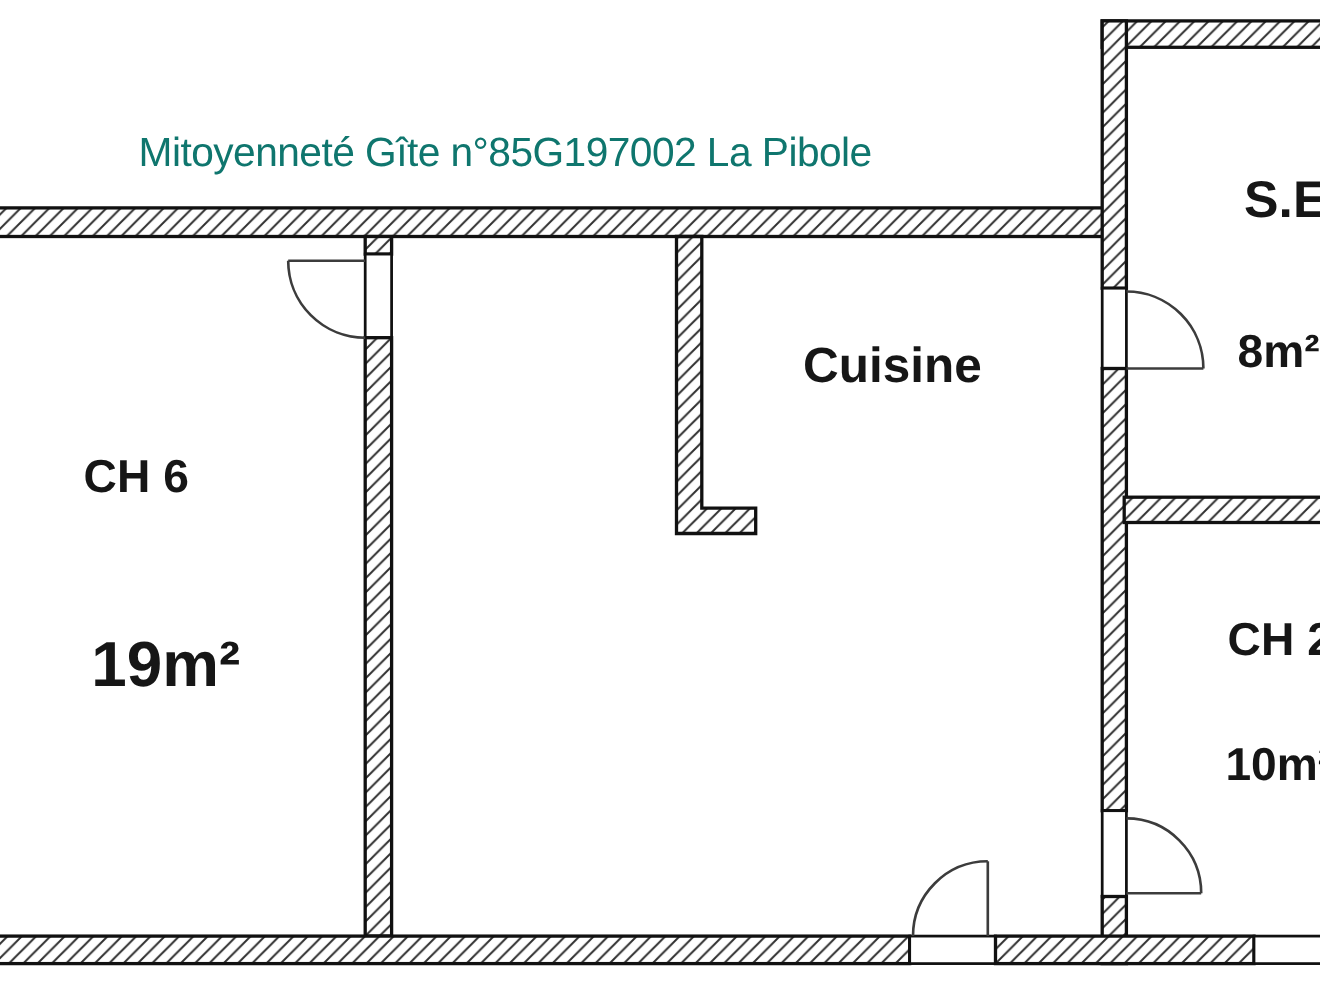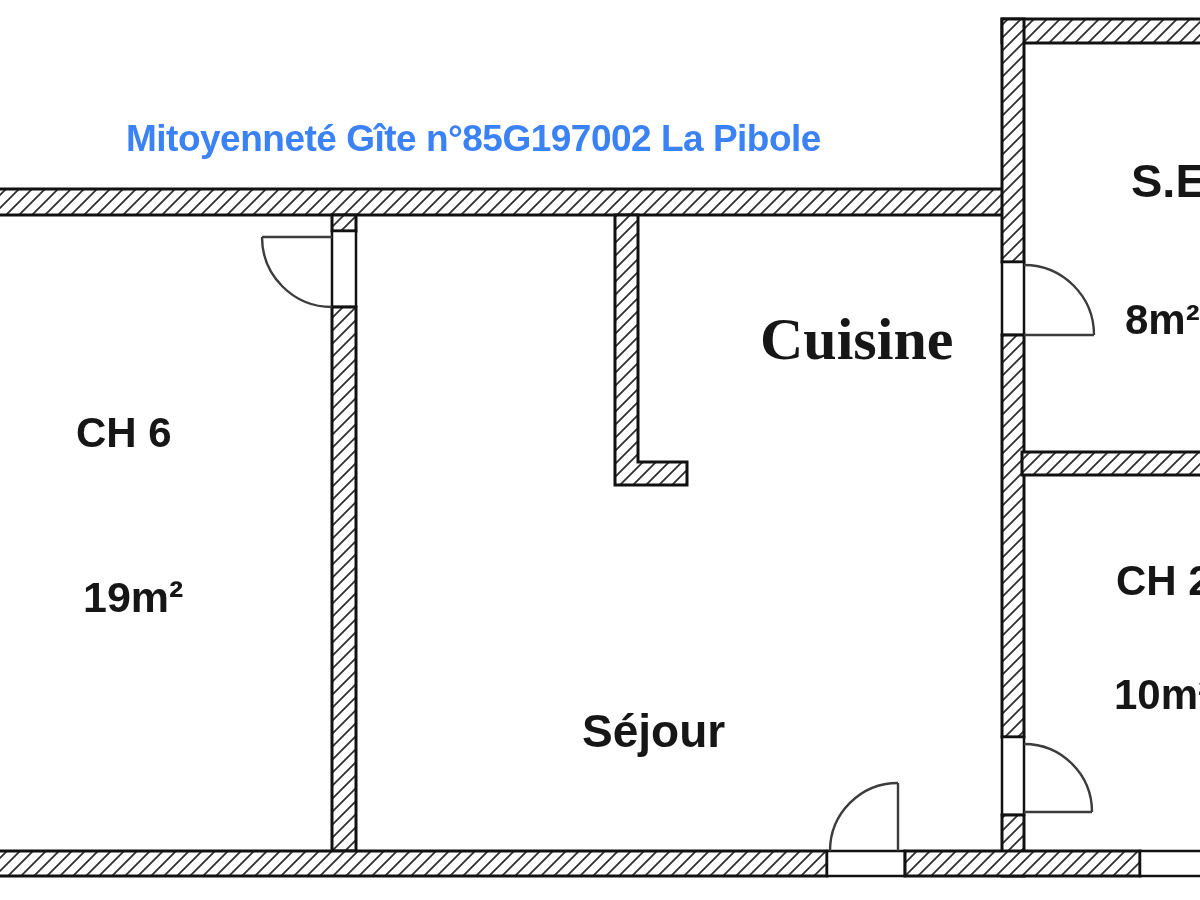"Mitoyenneté Gîte n°85G197002 La Pibole" .title { color: #3b82f6 -> #0f766e; font-weight: bold -> normal }
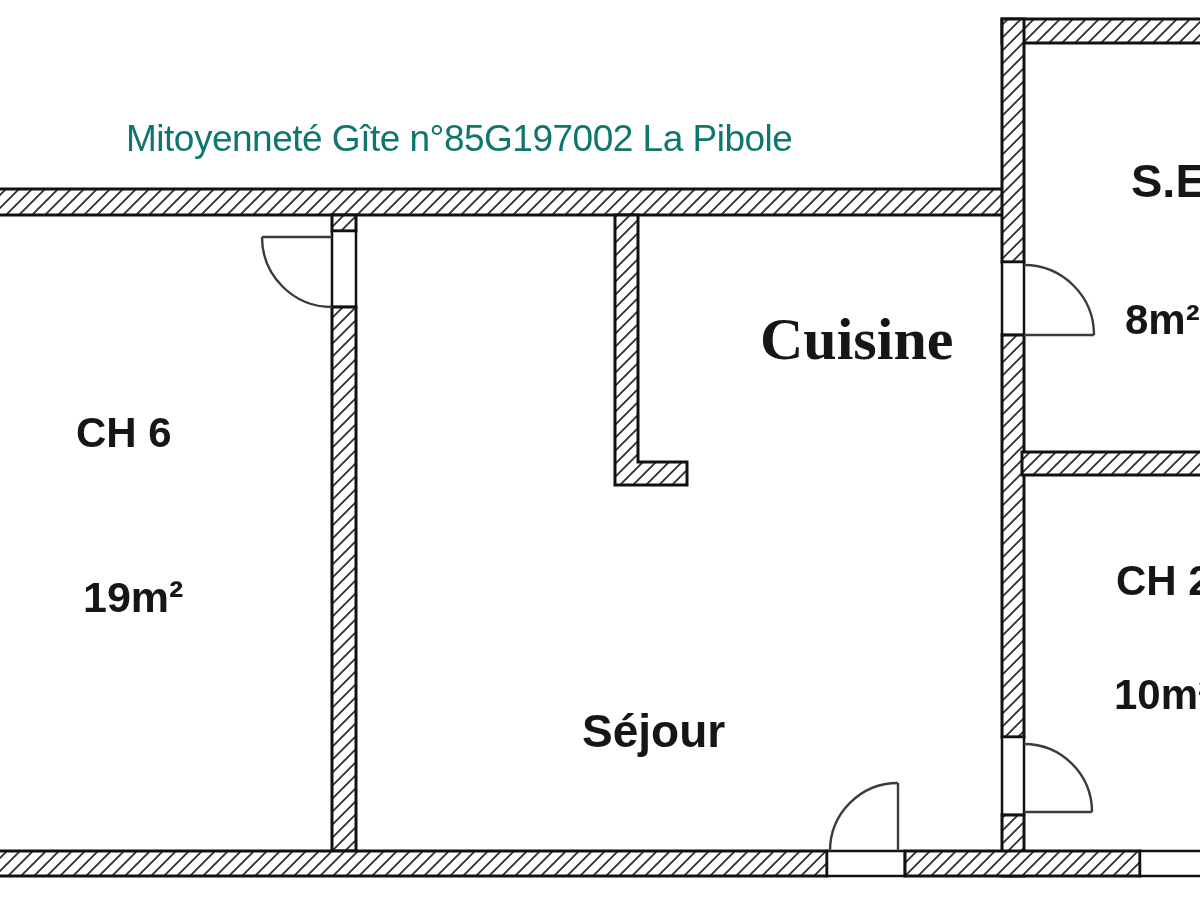"Cuisine" .lbl-cuisine-name { font-family: Liberation Serif, serif -> none; font-size: 60px -> 45px; left: 760px -> 730px }
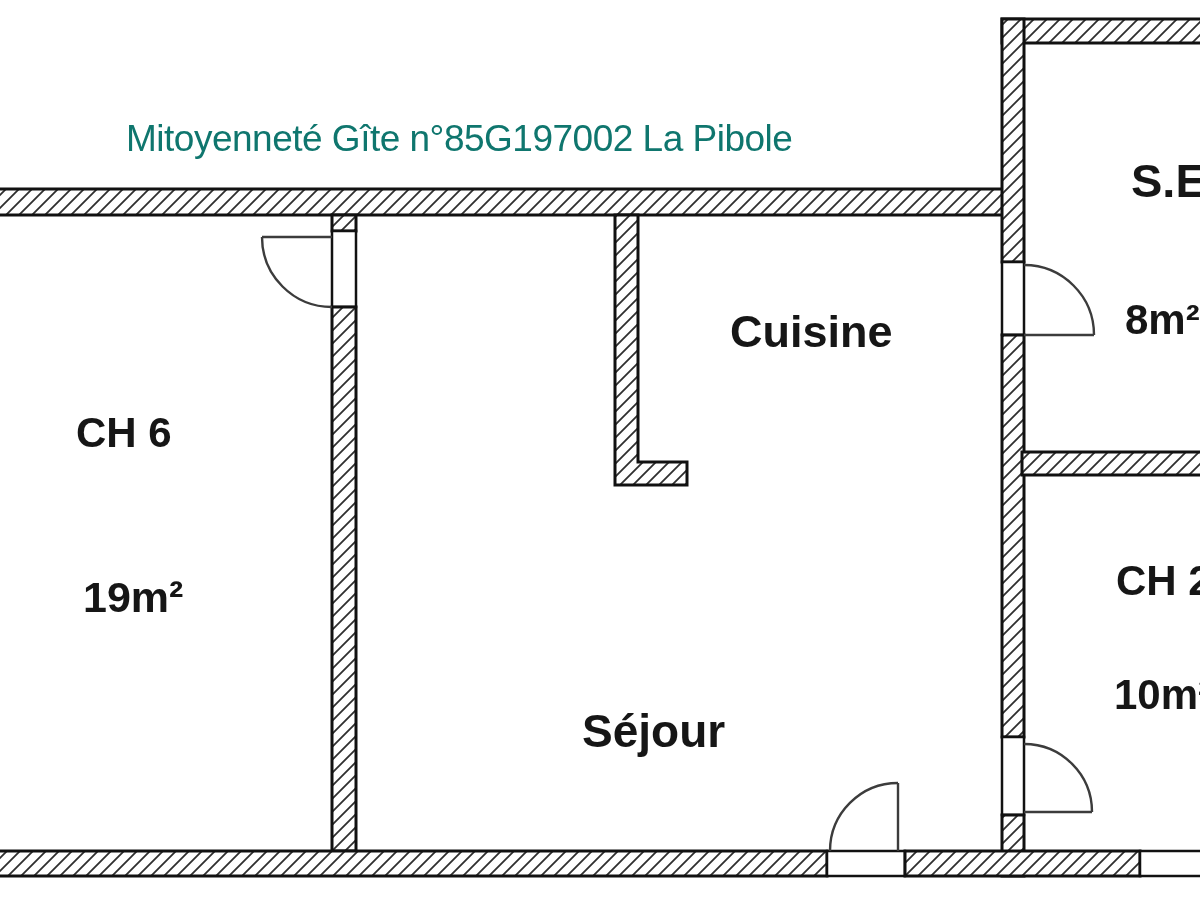"19m²" .lbl-ch1-area { font-size: 43px -> 58px }
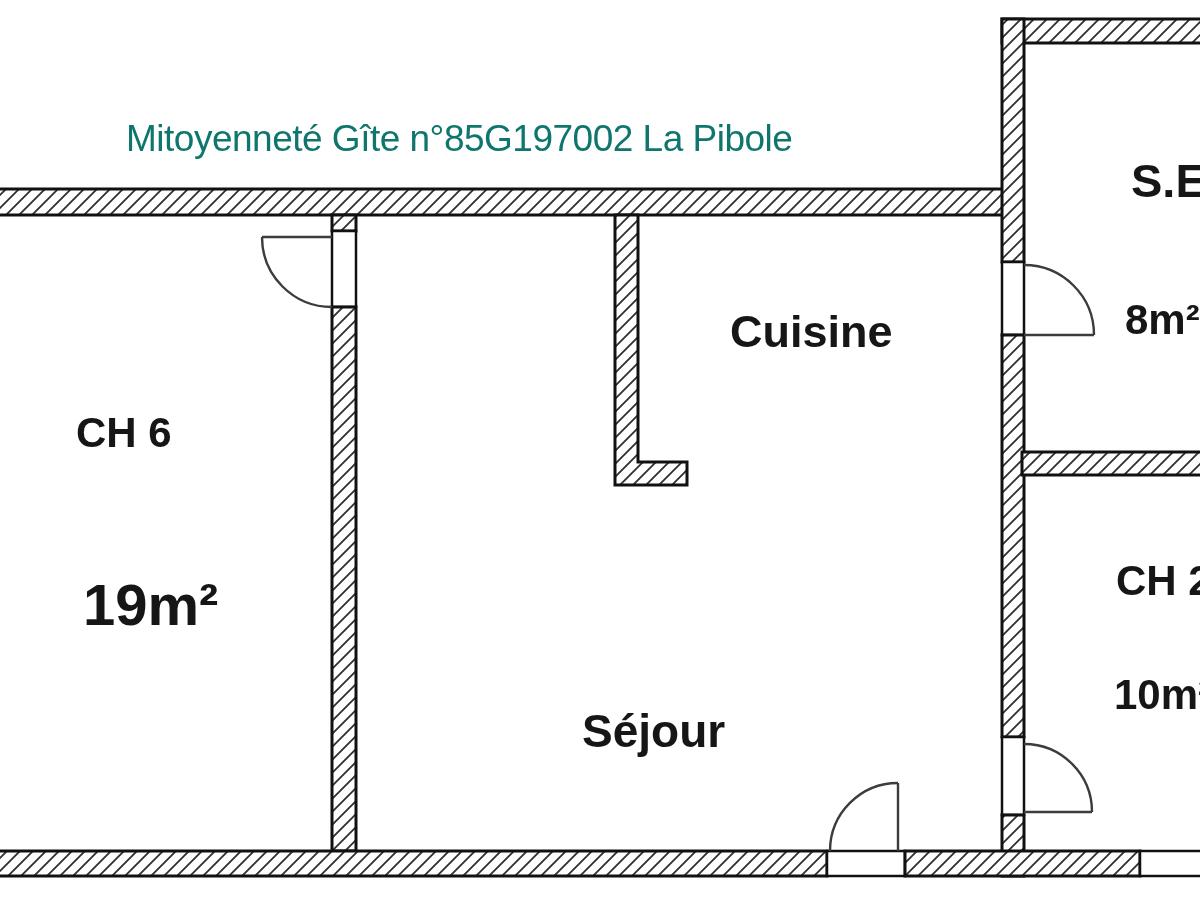"Séjour" div.lbl { html: <div>Séjour</div> -> none }
